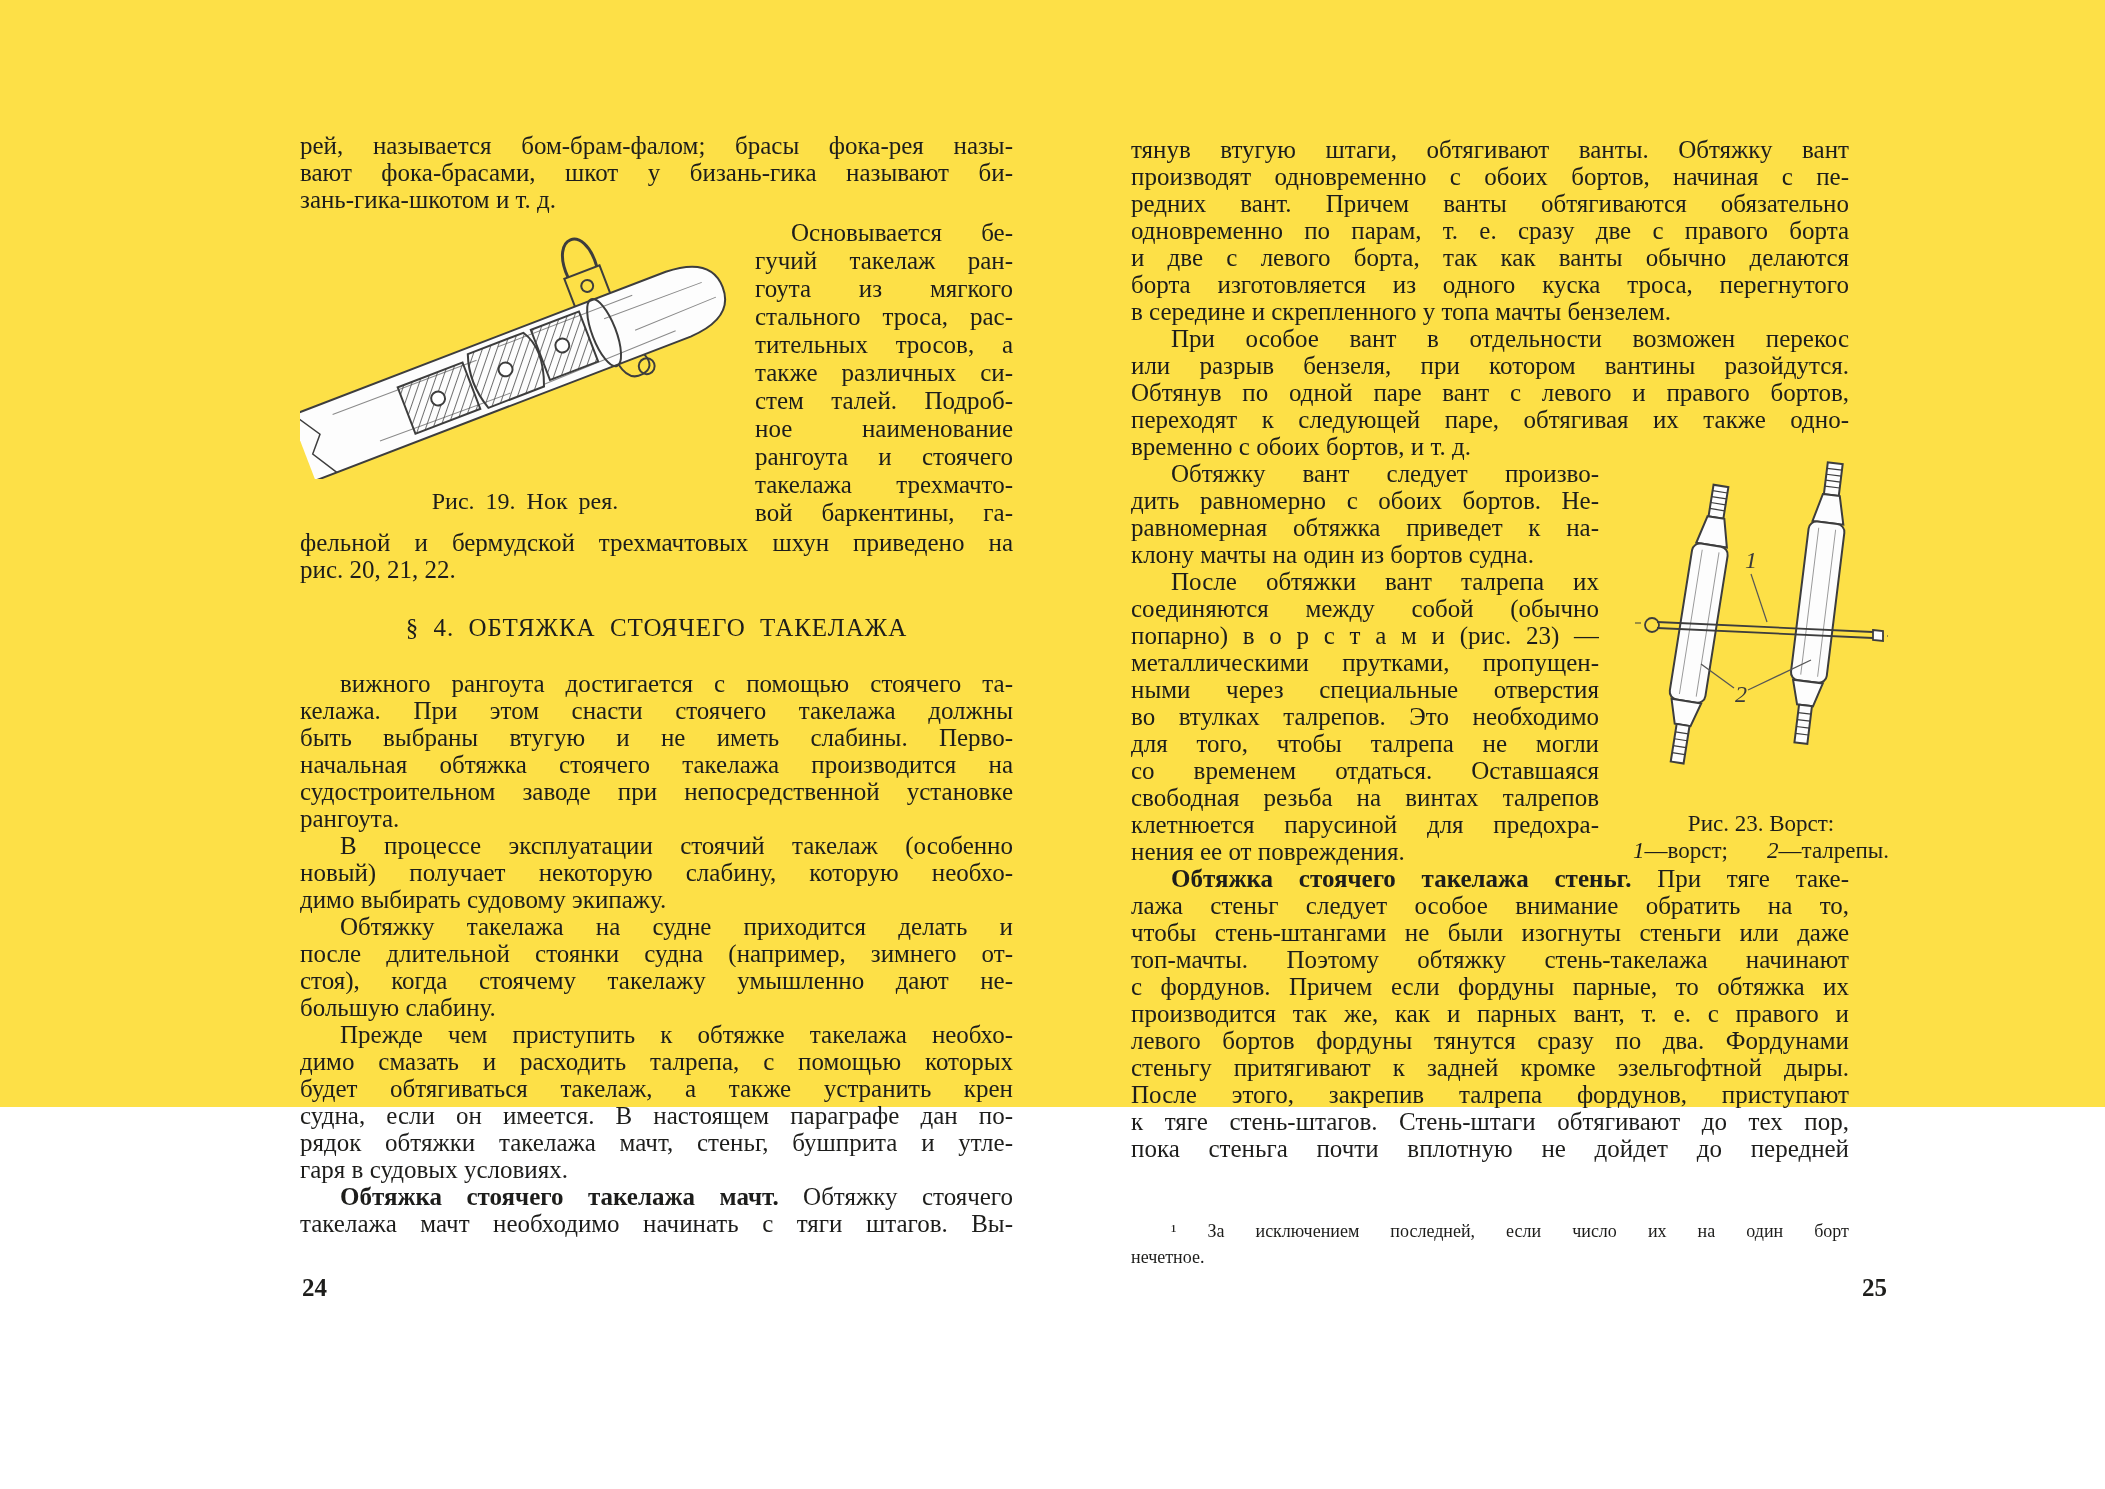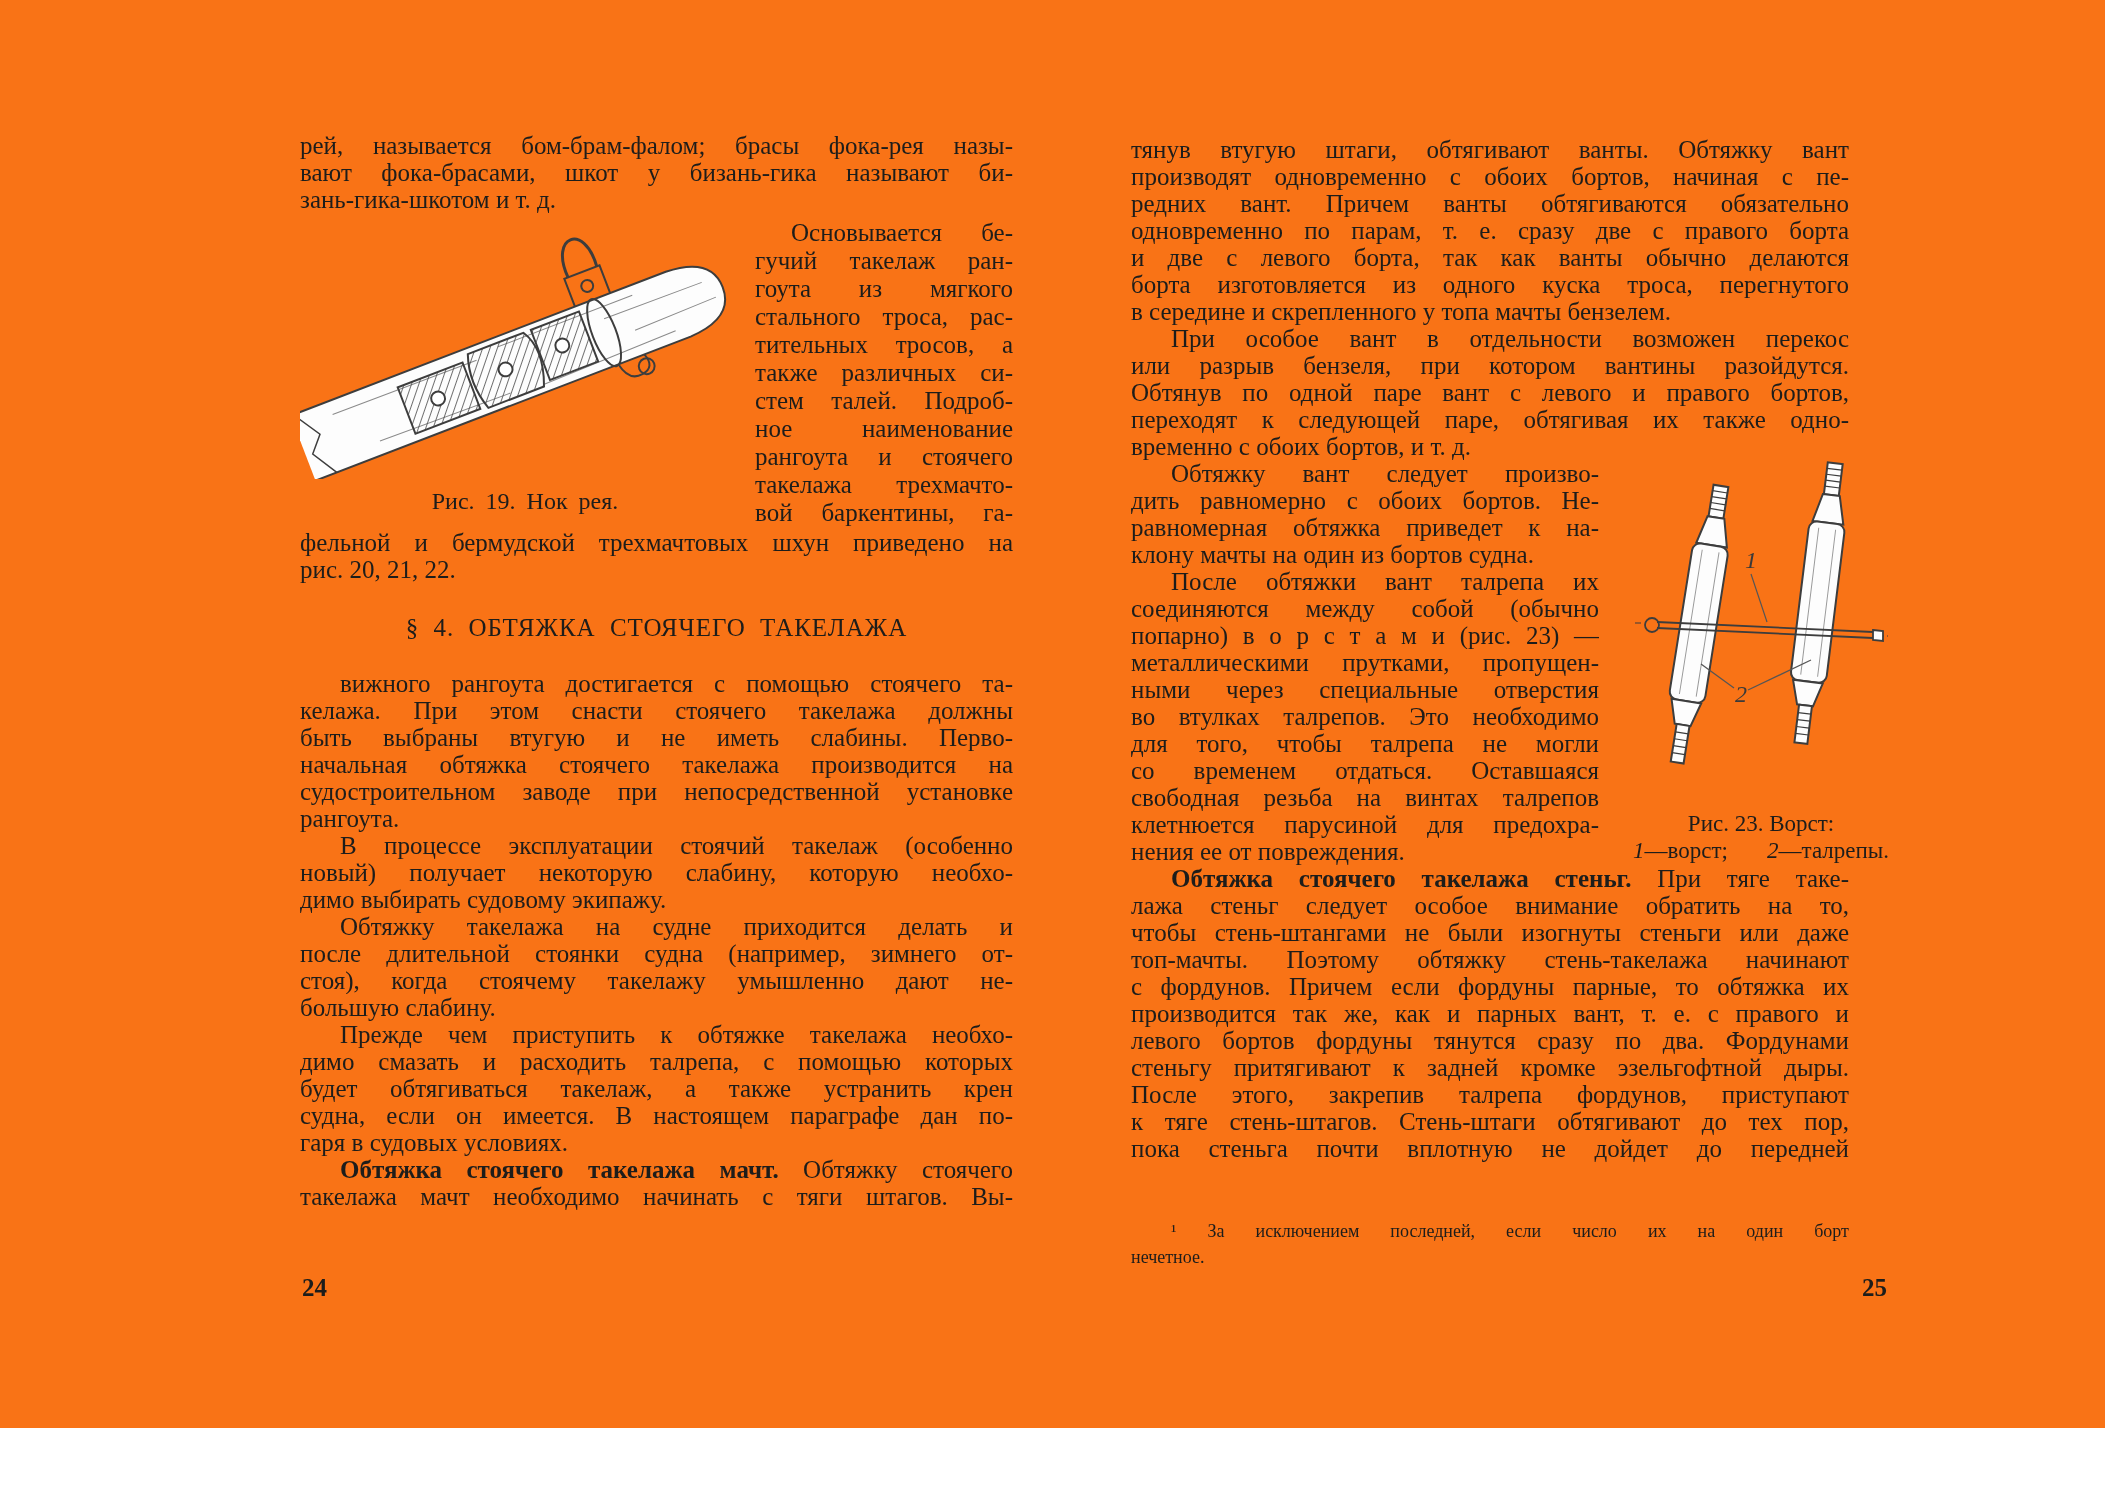"рей, называется бом-брам-фалом; брасы" .sheet { background: #f97316 -> #fde047; height: 1428px -> 1107px }
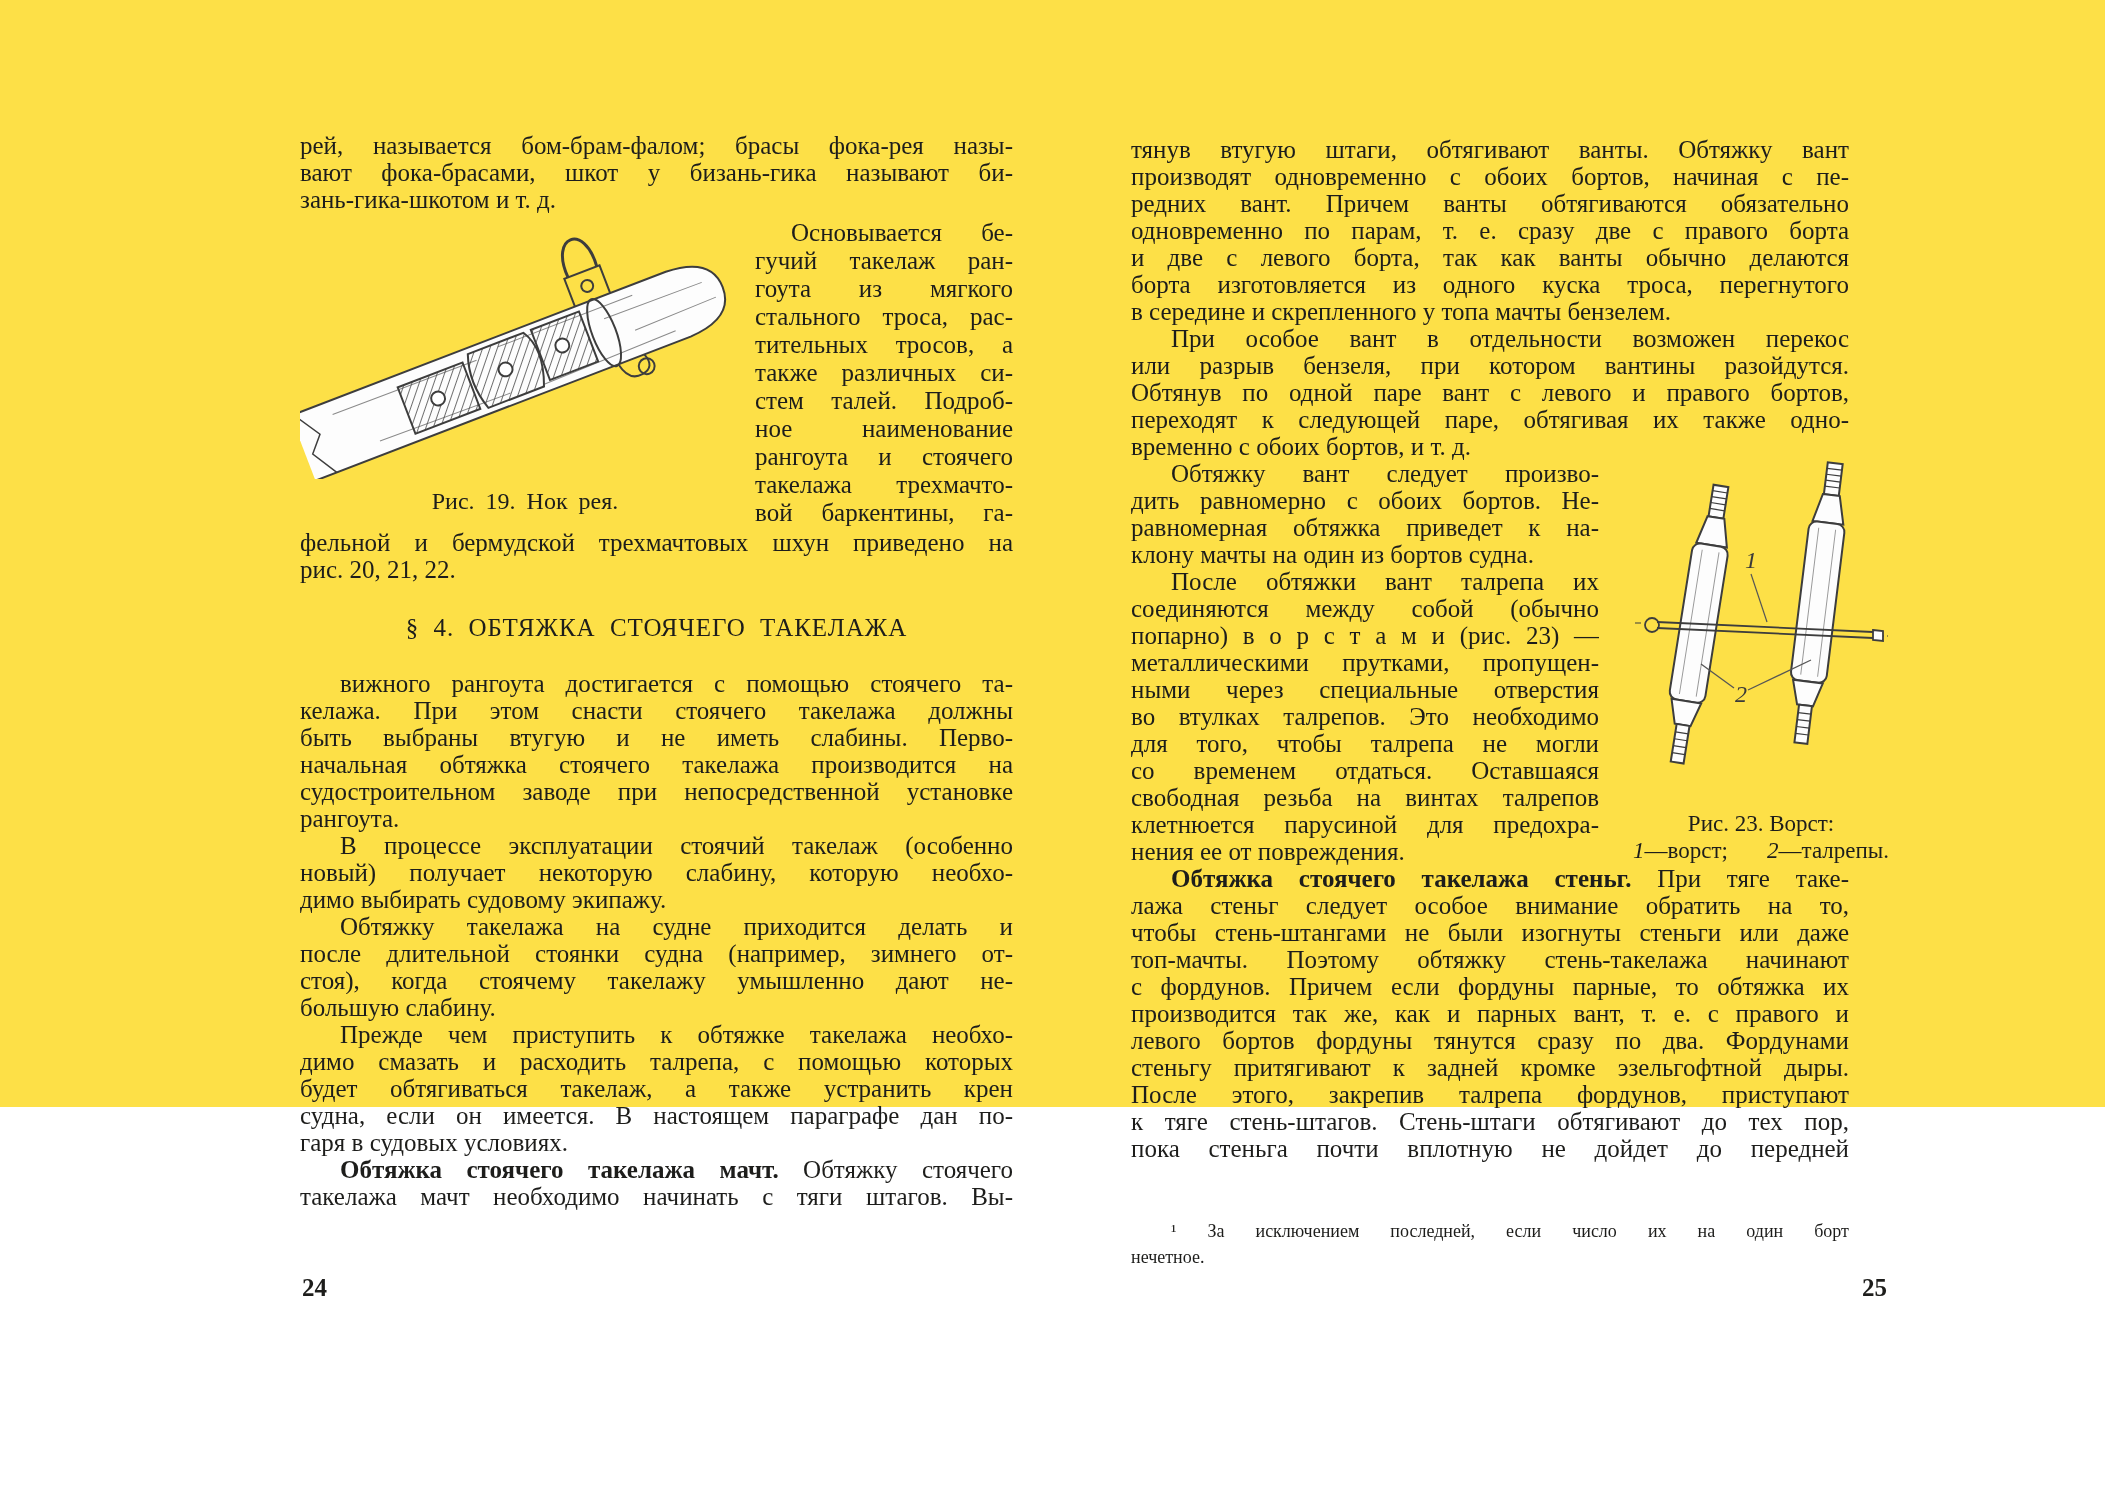"рядок обтяжки такелажа мачт, стеньг," div.line { html: none -> <div>рядок обтяжки такелажа мачт, стеньг, бушприта и утле-</div> }
